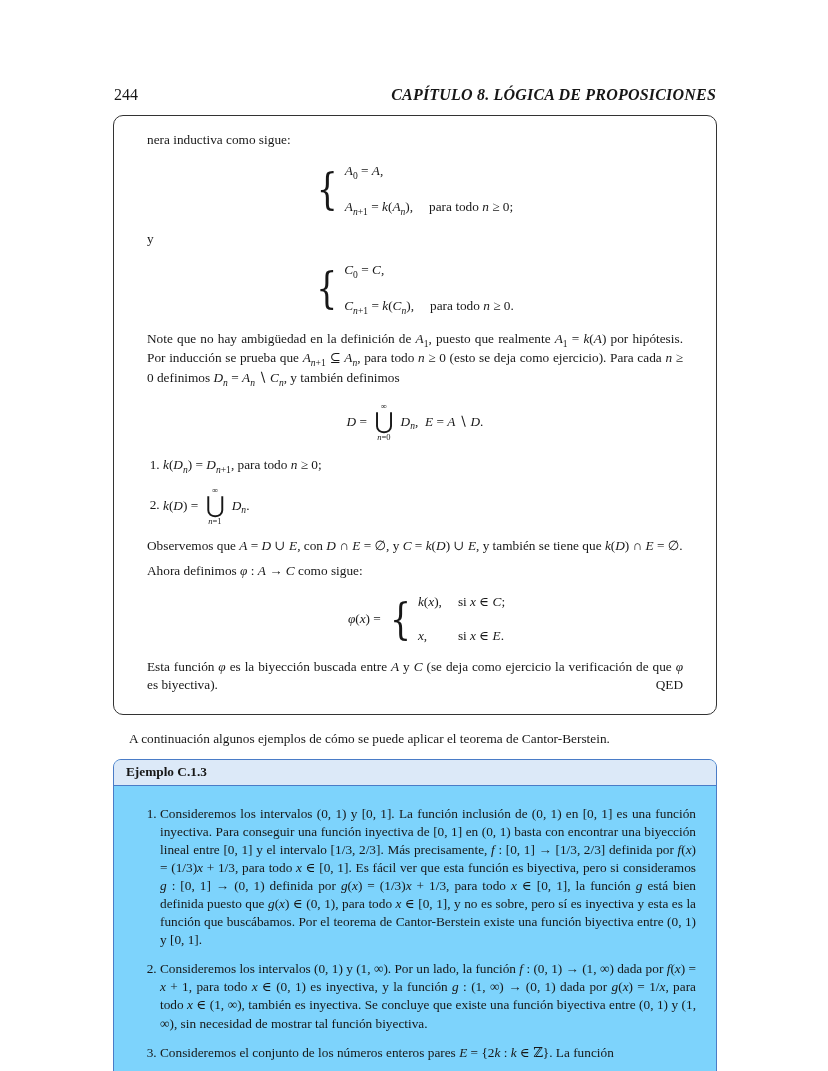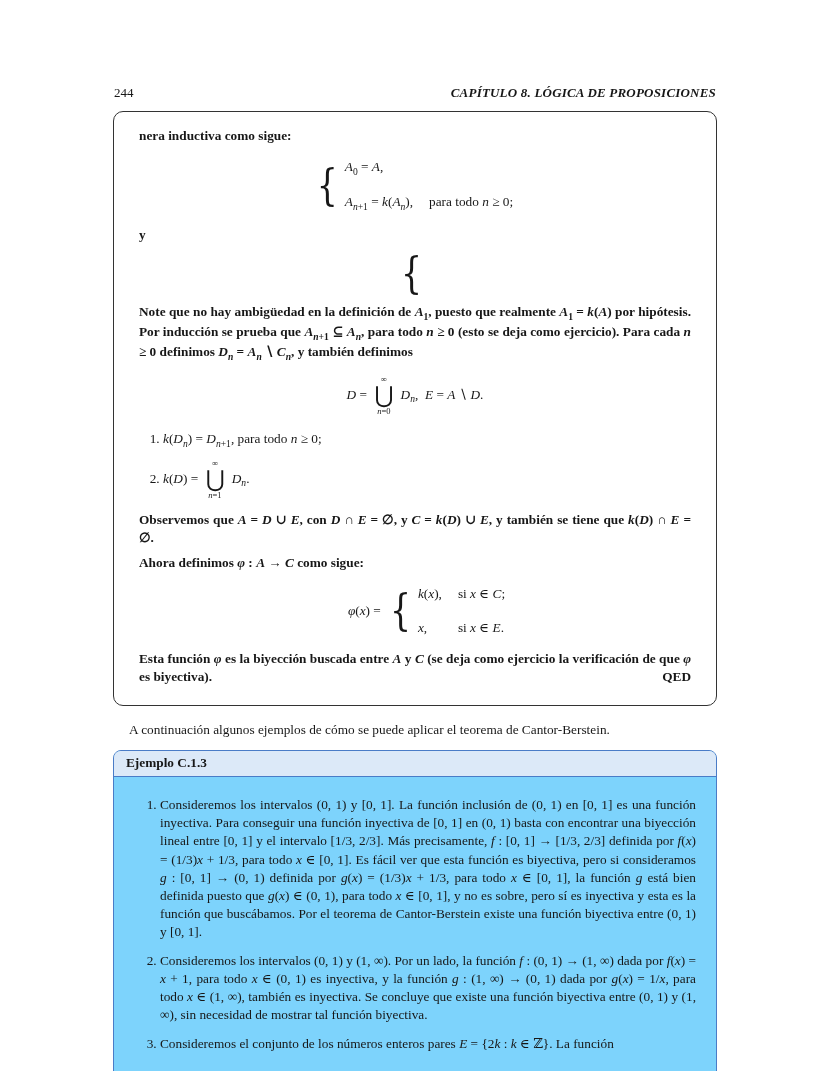"244" .running-header { font-size: 13px -> 16px }
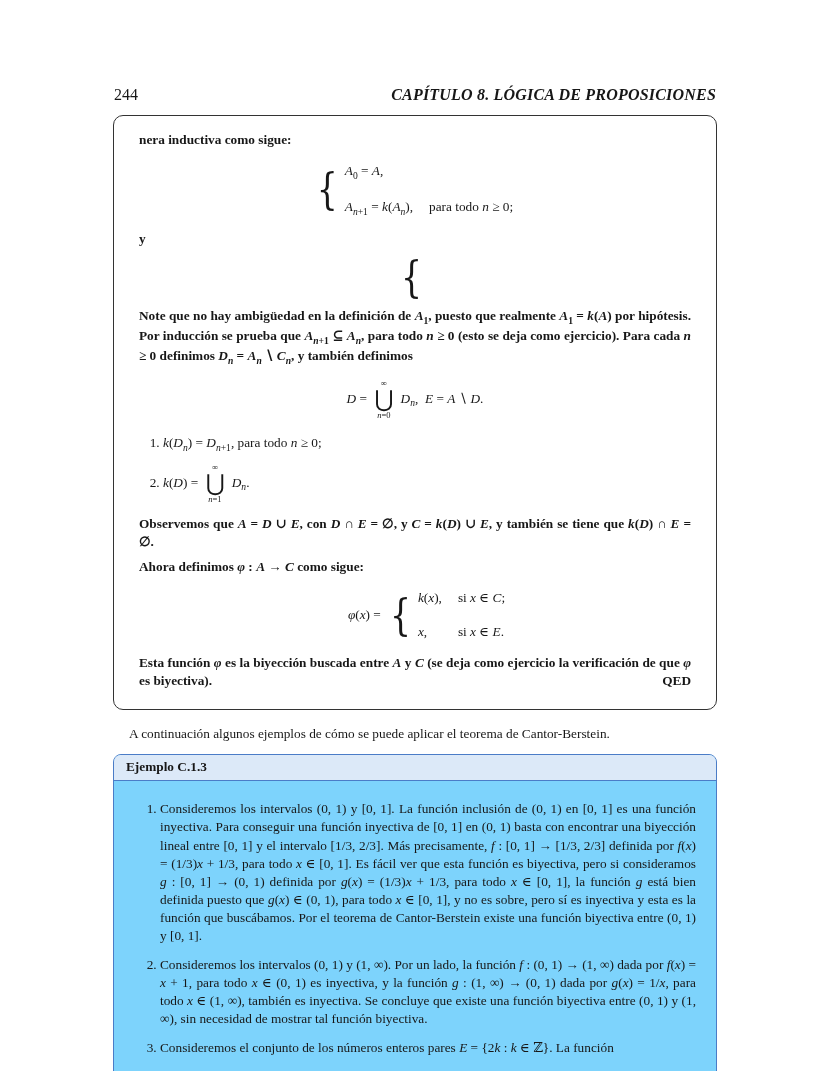"nera inductiva como sigue:" .para { font-weight: bold -> none; margin: 7px 8px -> 7px 16px }
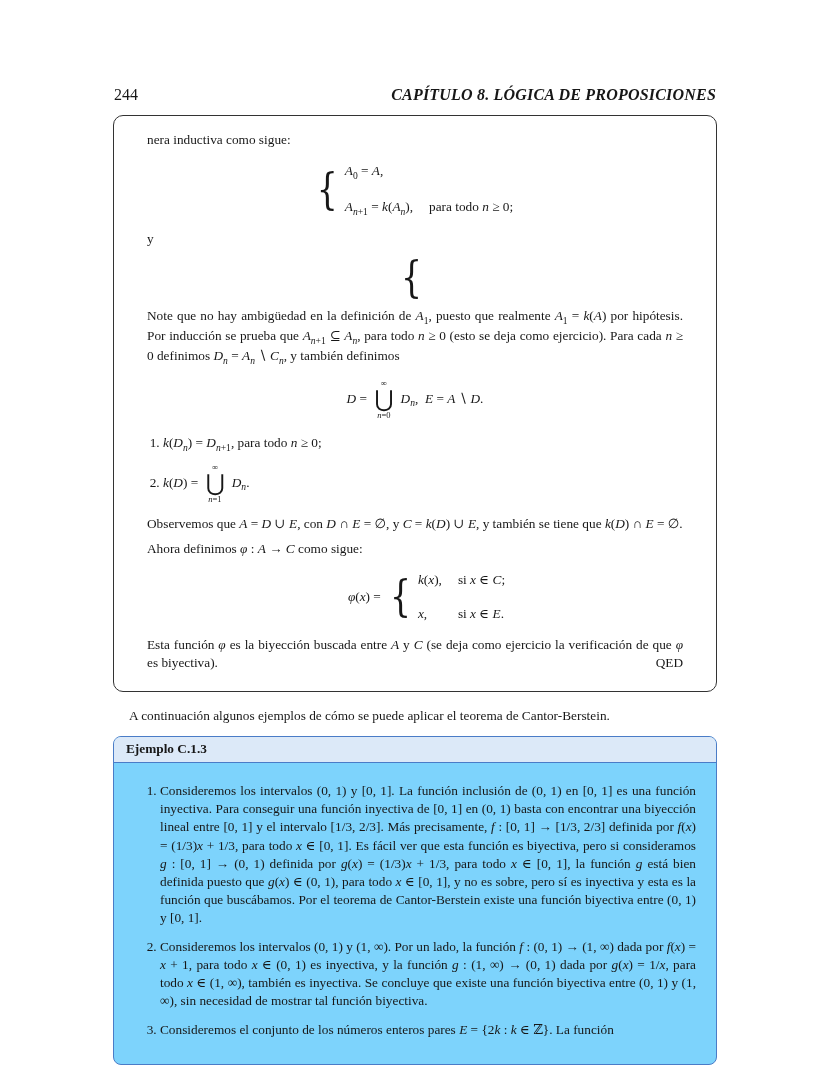"C0 = C," span.cases { html: none -> <span> <span><i>C</i><sub>0</sub> = <i>C</i>,</span> <span></span> <span><i>C</i><sub><i>n</i>+1</sub> = <i>k</i>(<i>C</i><sub><i>n</i></sub>),</span> <span>para todo <i>n</i> ≥ 0.</span> </span> }
